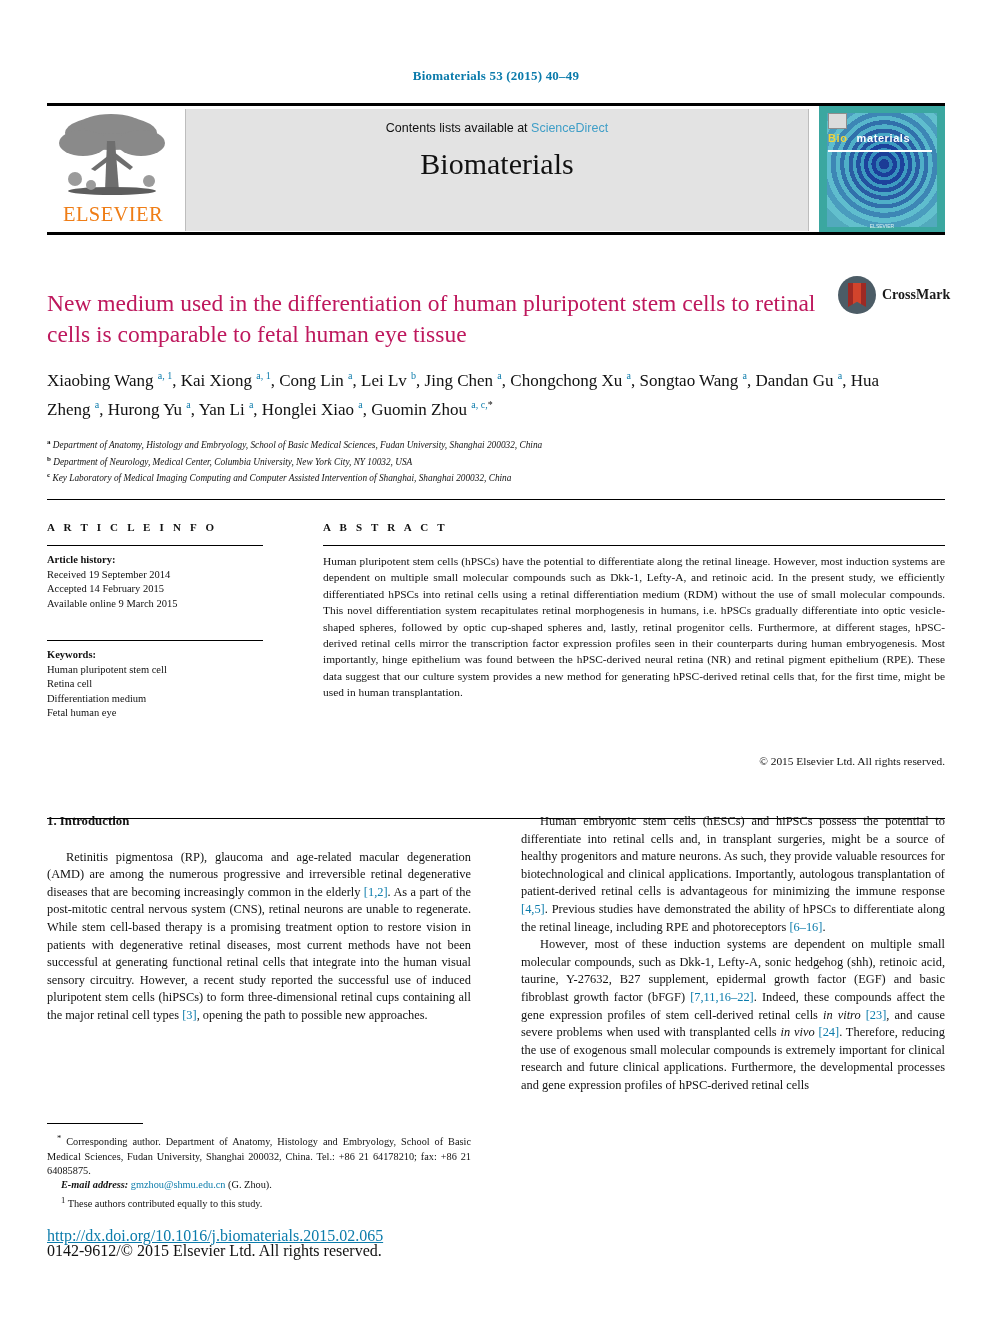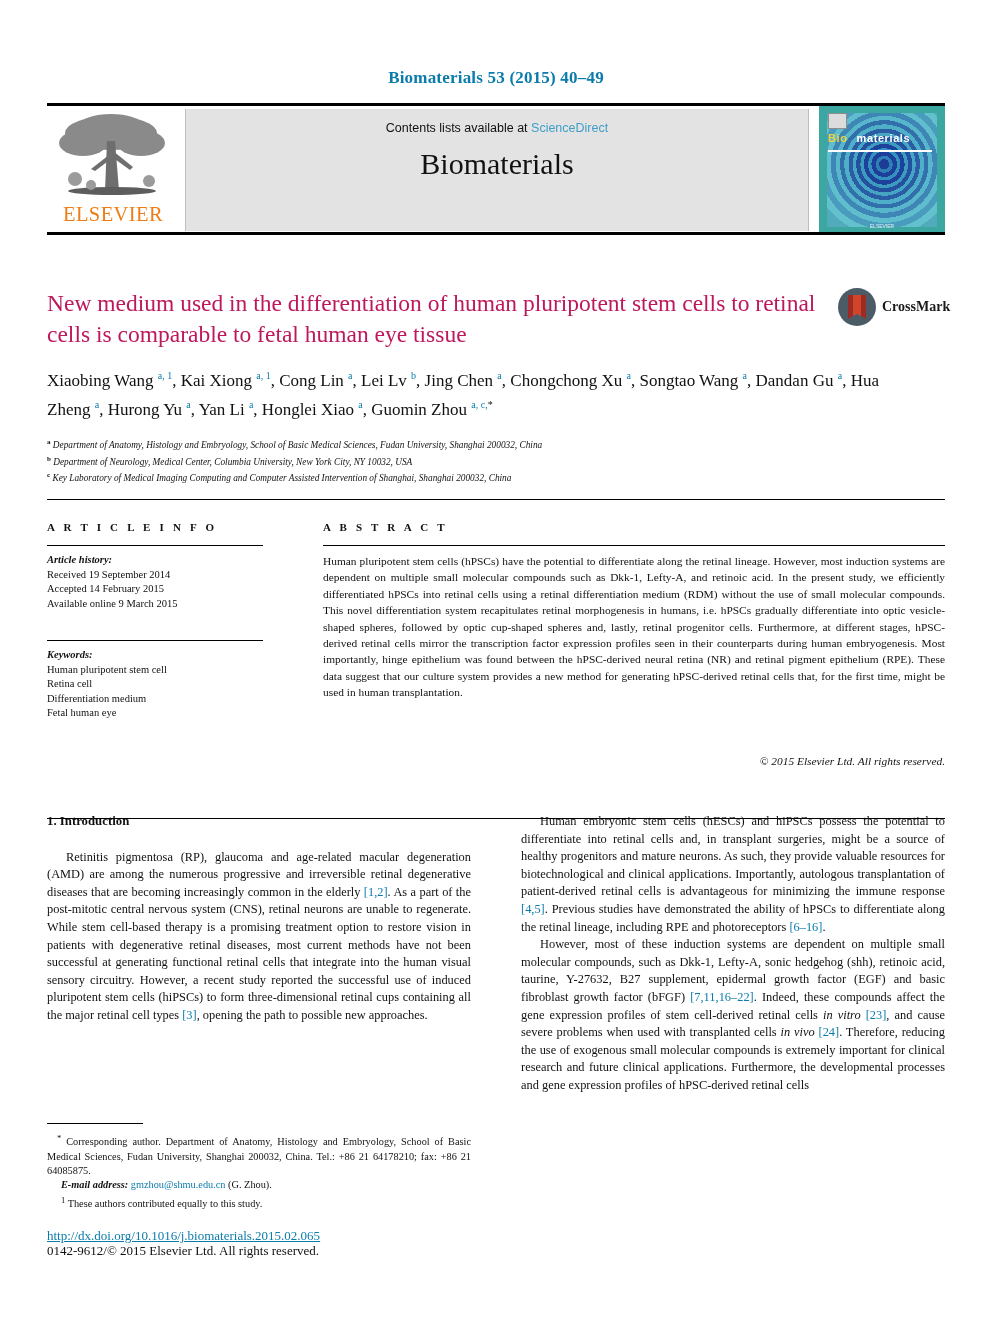"Biomaterials 53 (2015) 40–49" .running-head { font-size: 17px -> 13px }
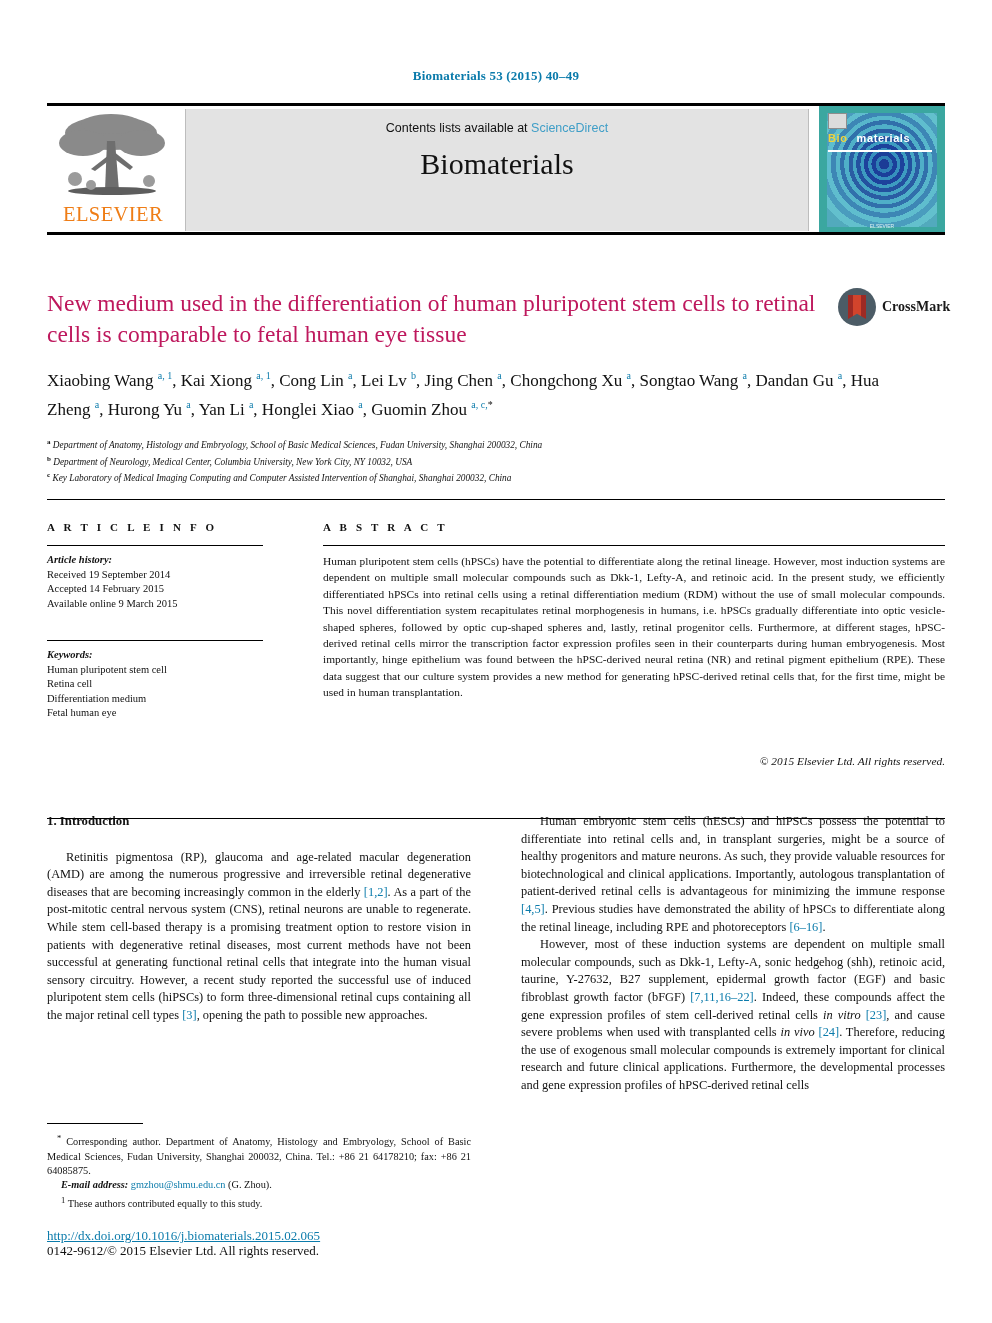"CrossMark" .crossmark { top: 288px -> 276px }
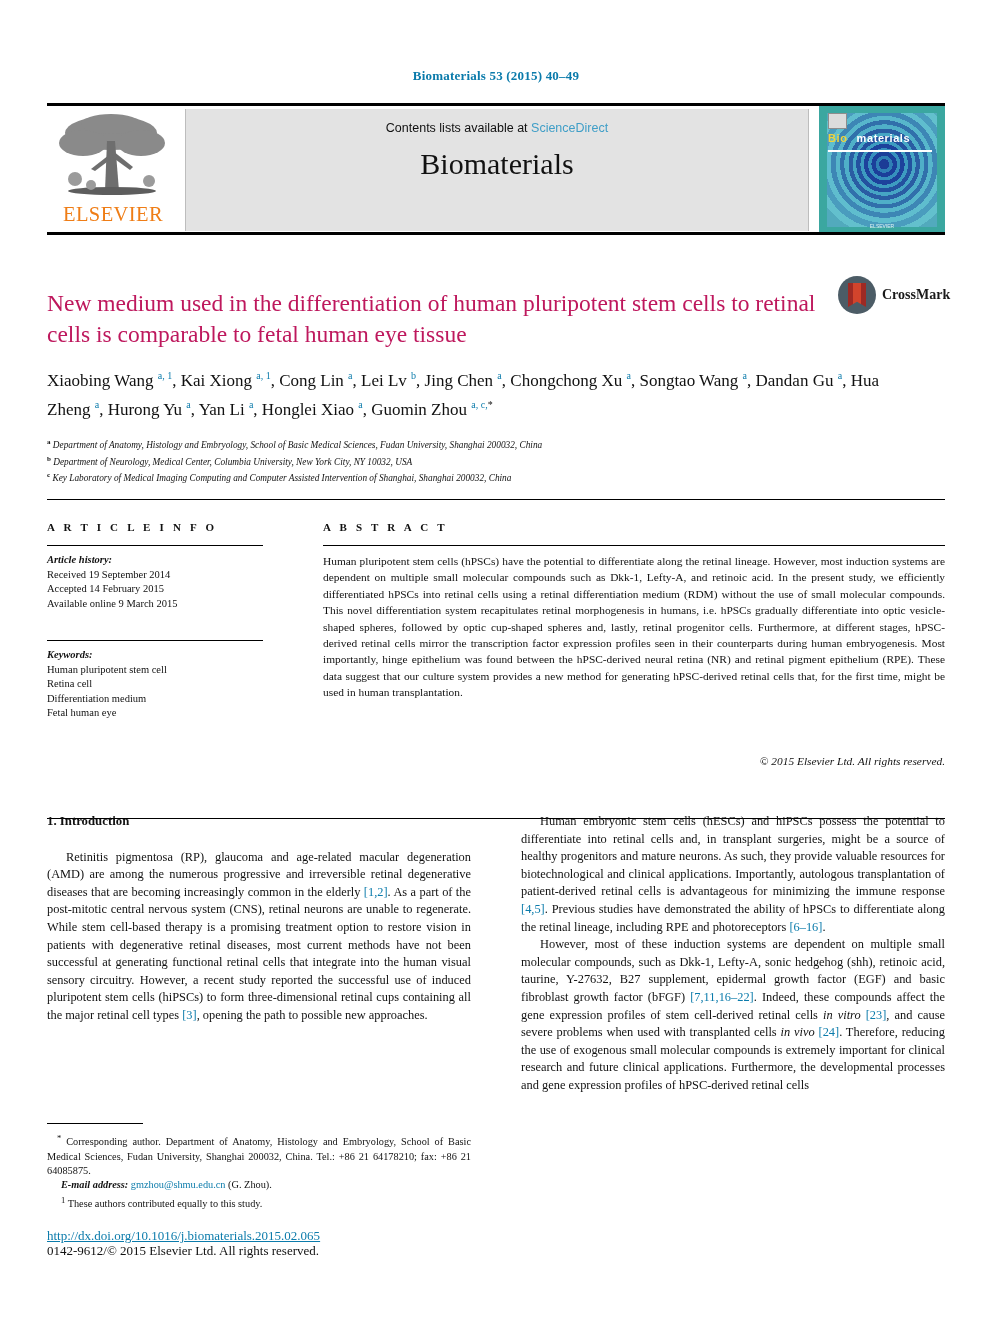"Article history:" .info-block .lbl { font-style: italic -> none }
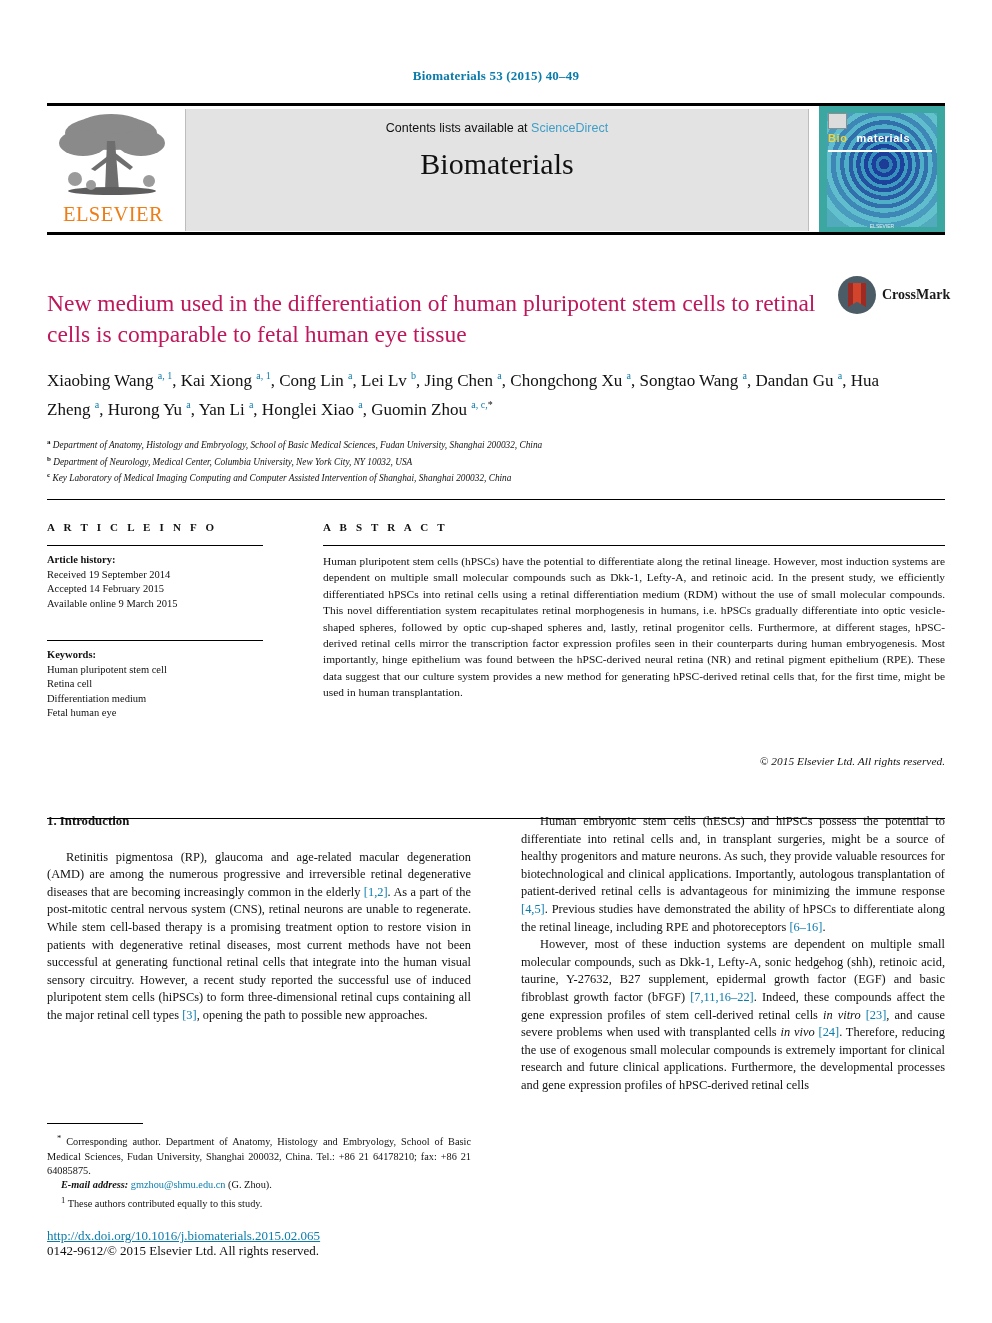"© 2015 Elsevier Ltd. All" .copyright { font-style: italic -> none }
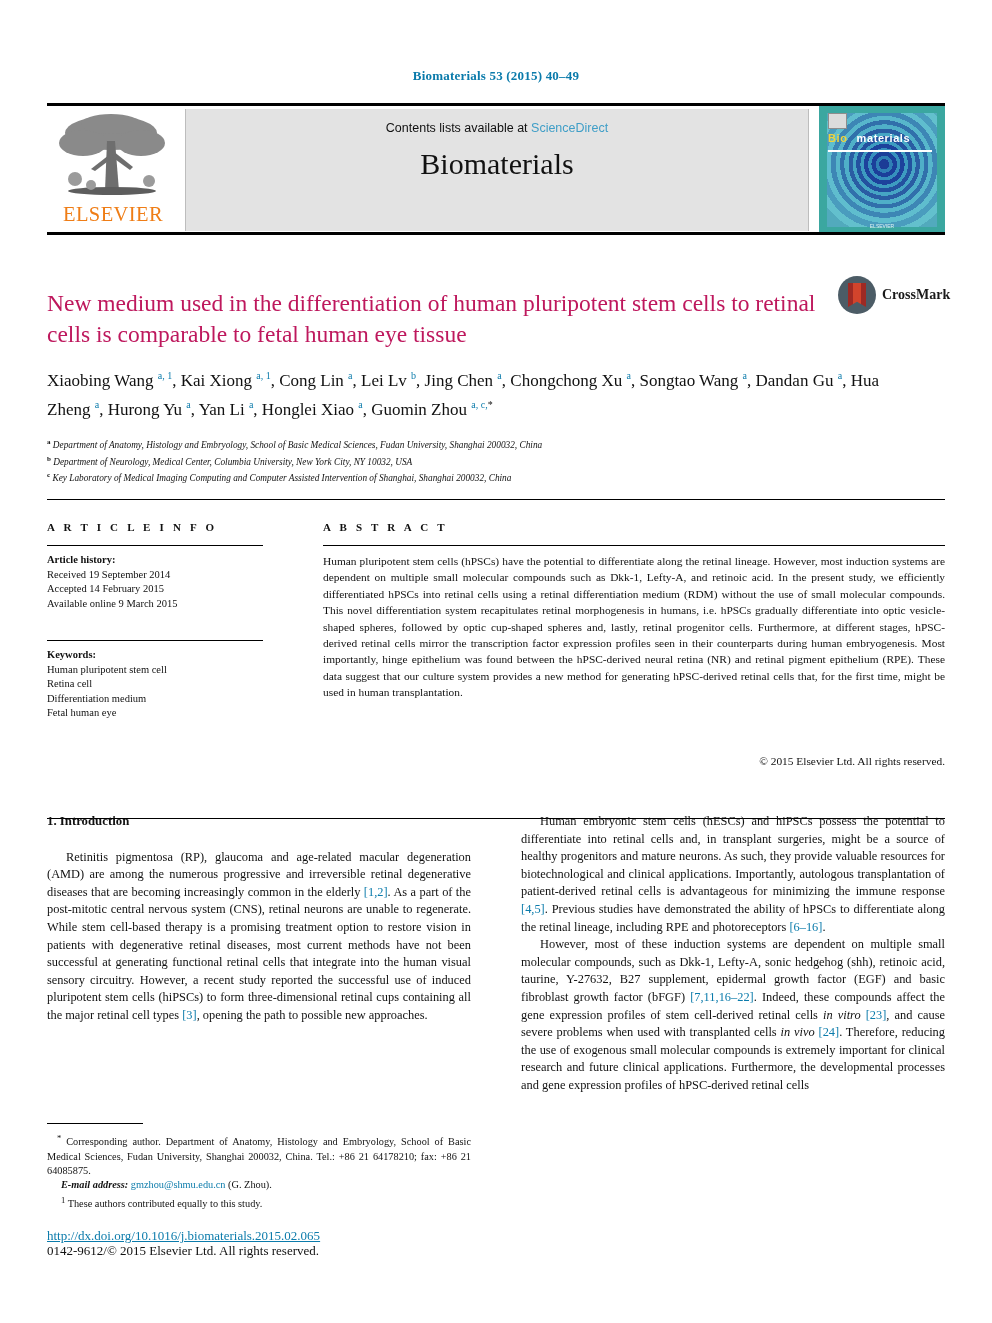"http://dx.doi.org/10.1016/j.biomaterials" .doi-block { font-size: 13px -> 16px }
